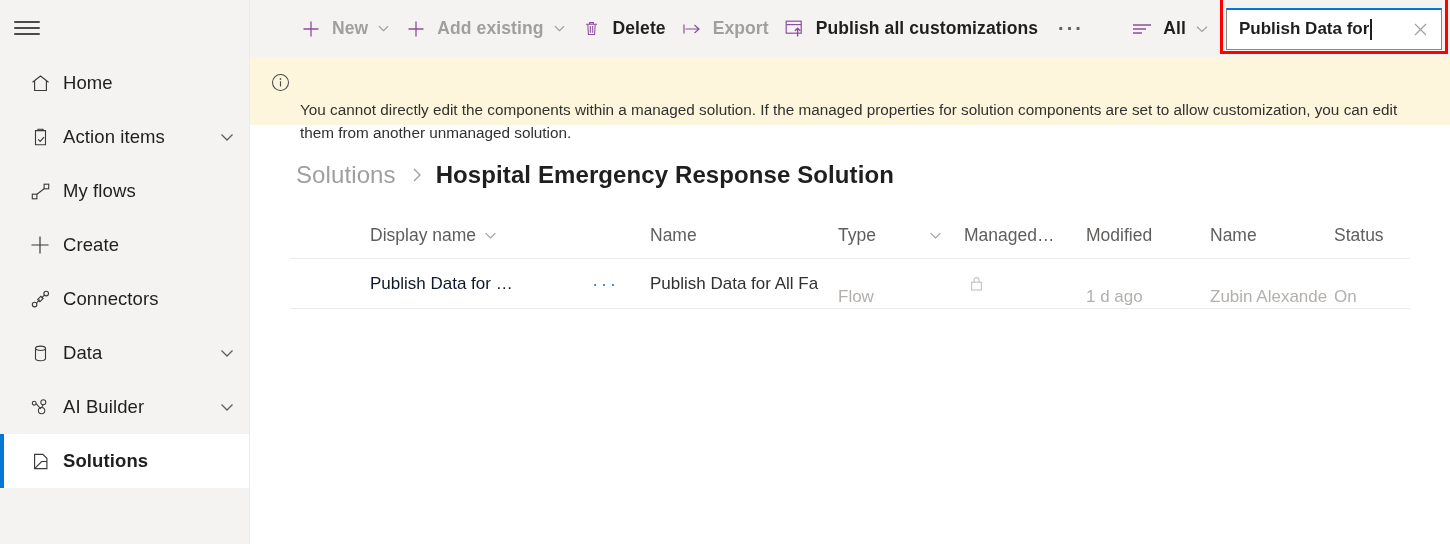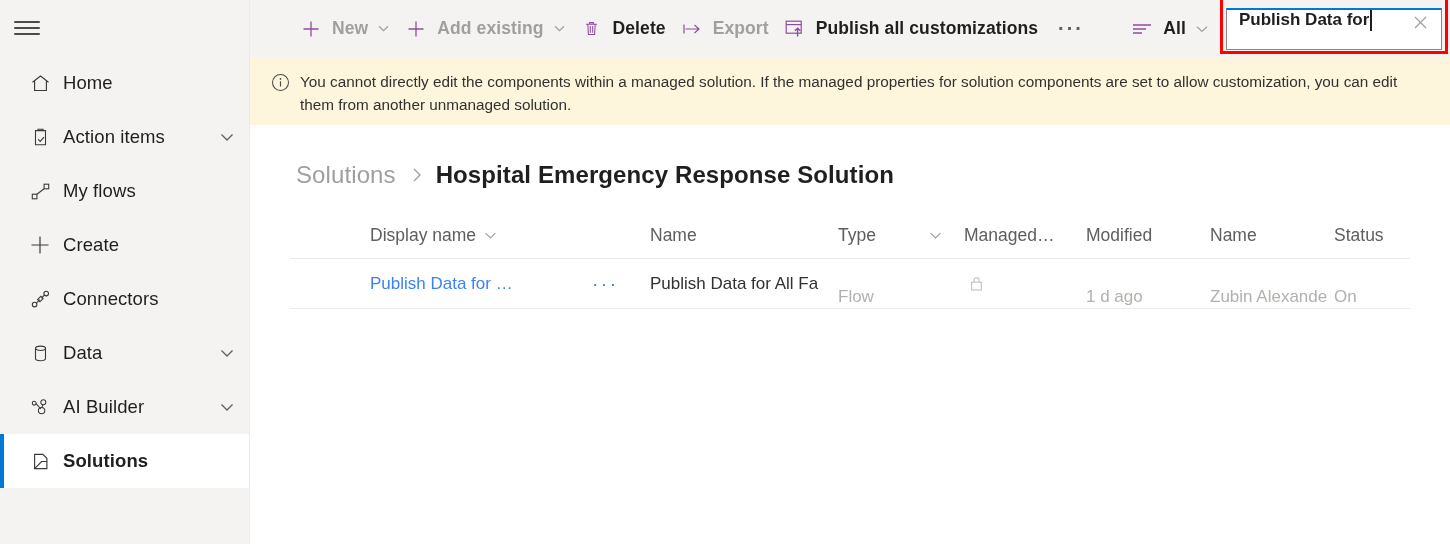"Publish Data for" .searchbox { align-items: none -> center }
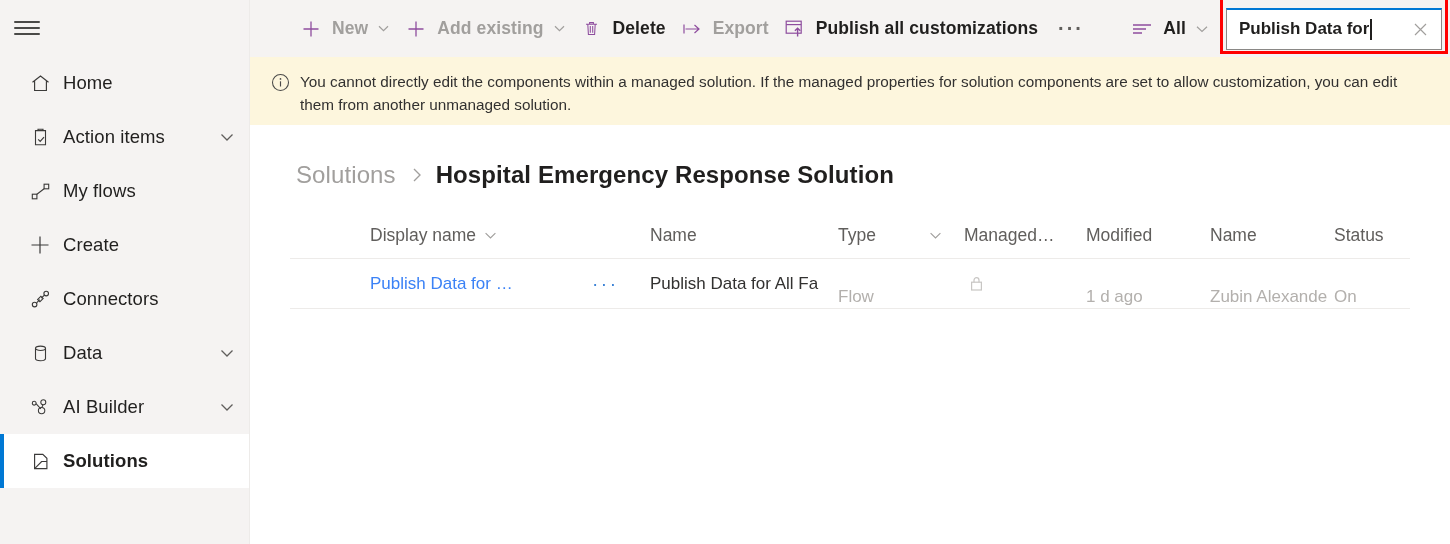"You cannot directly edit the" .notice .ntext { margin-top: none -> 28px }
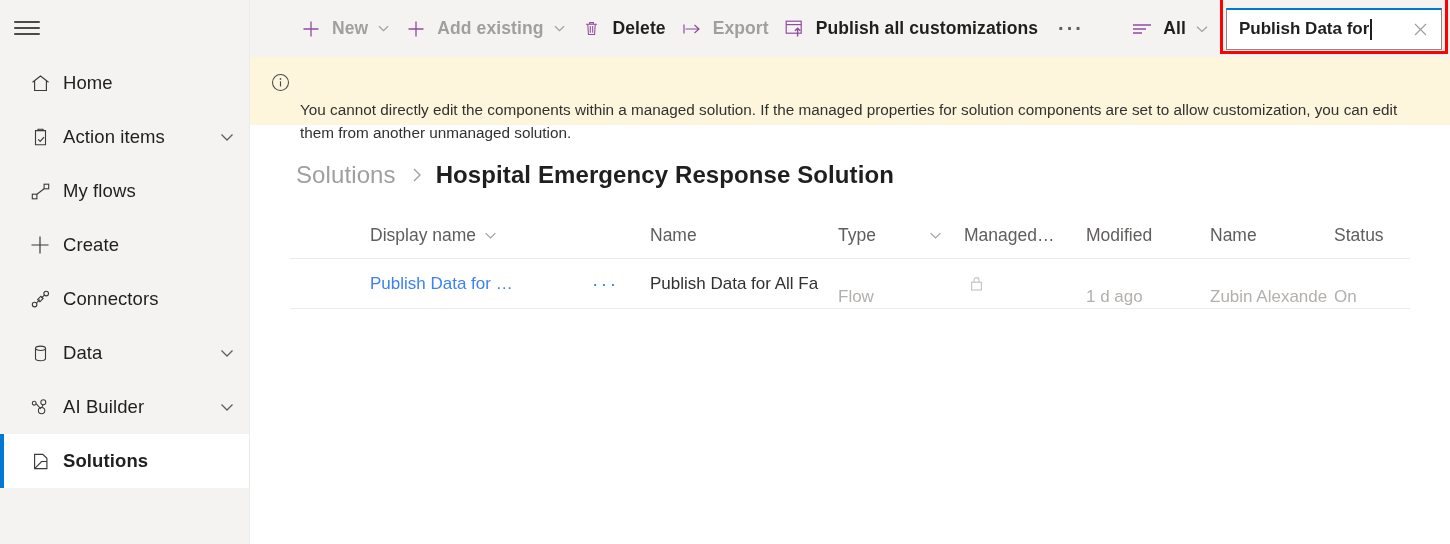"Publish Data for …" .c-display { color: #3b82f6 -> #0f172a }
